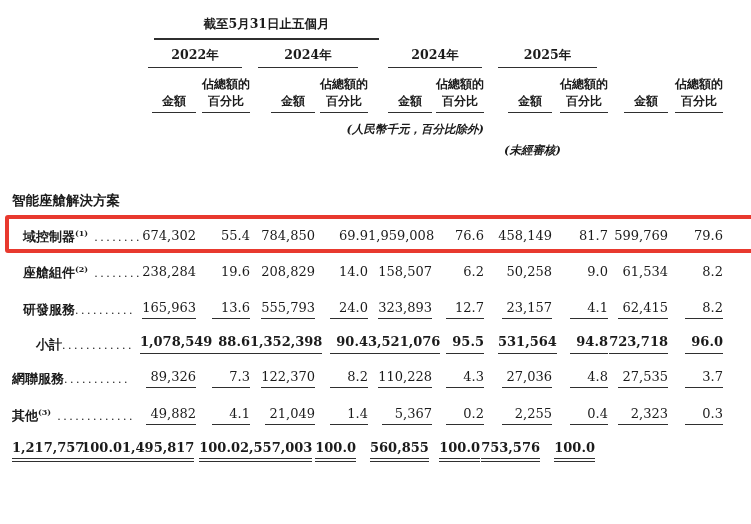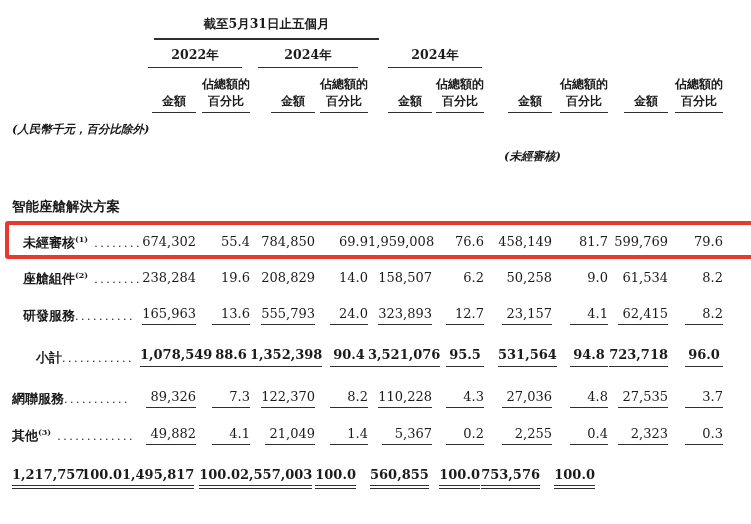"2025年" div.cell { html: none -> <div> <div>2025年</div> </div> }
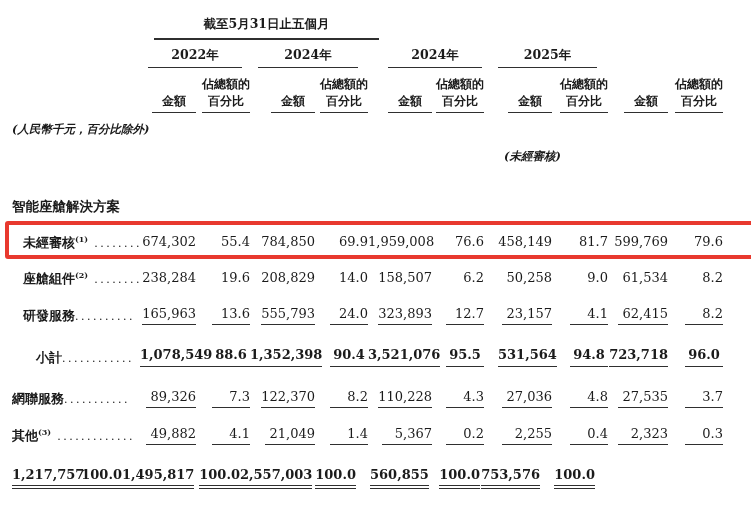"(人民幣千元，百分比除外)" .unit-span { text-align: left -> right }
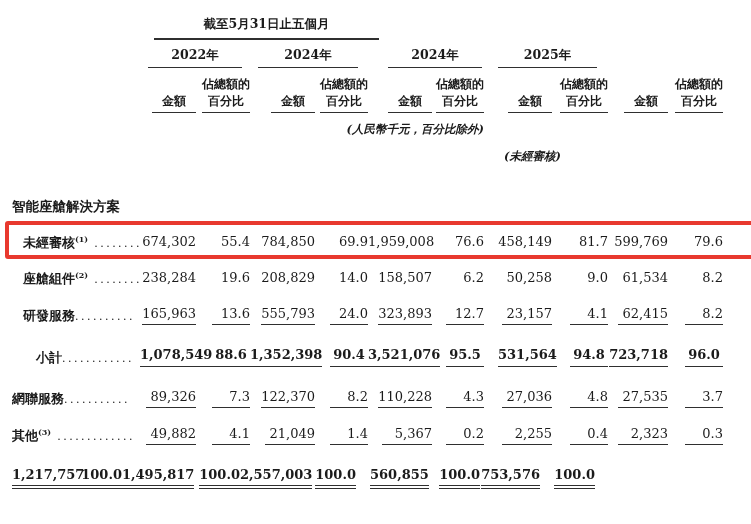"(未經審核)" .unaud-row { margin-top: 12px -> 6px }
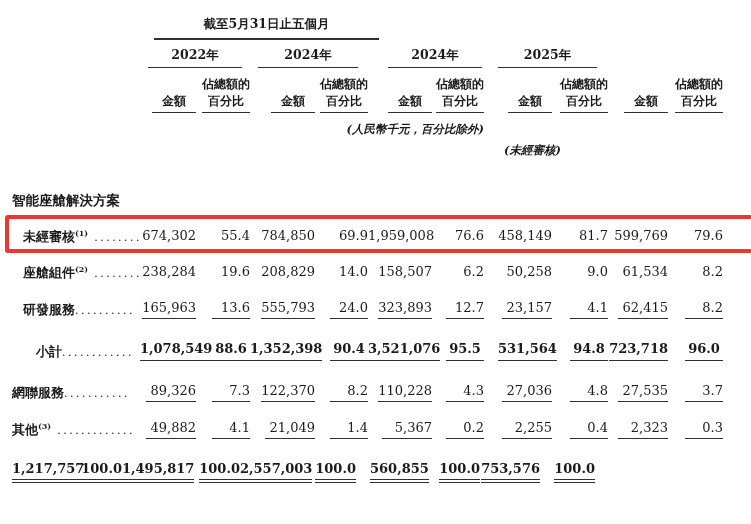"未經審核" span { text: 未經審核 -> 域控制器 }
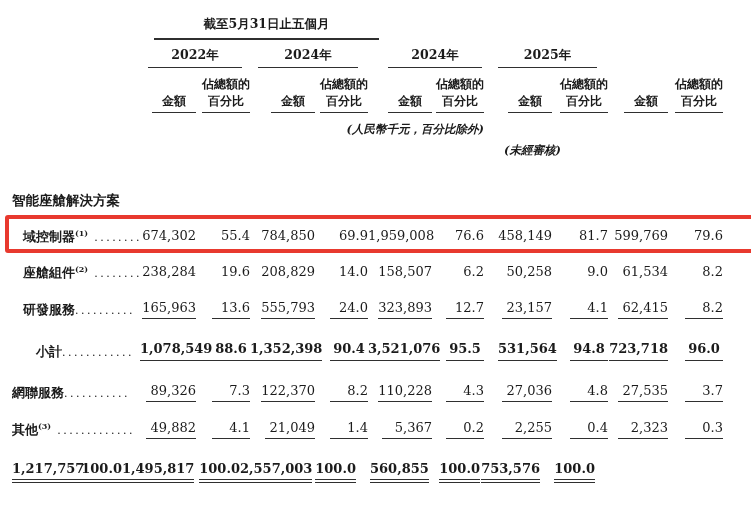"小計............" .drow.sp { margin-top: 19px -> 12px }
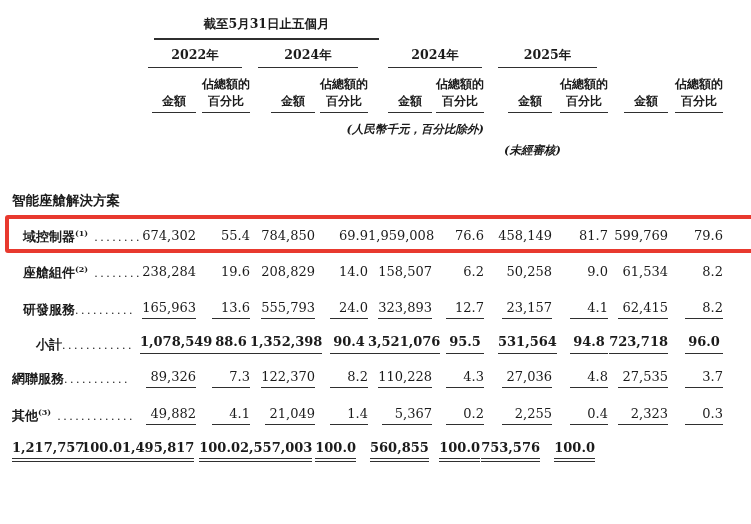"1,078,549" .bold .val { text-align: center -> none }
